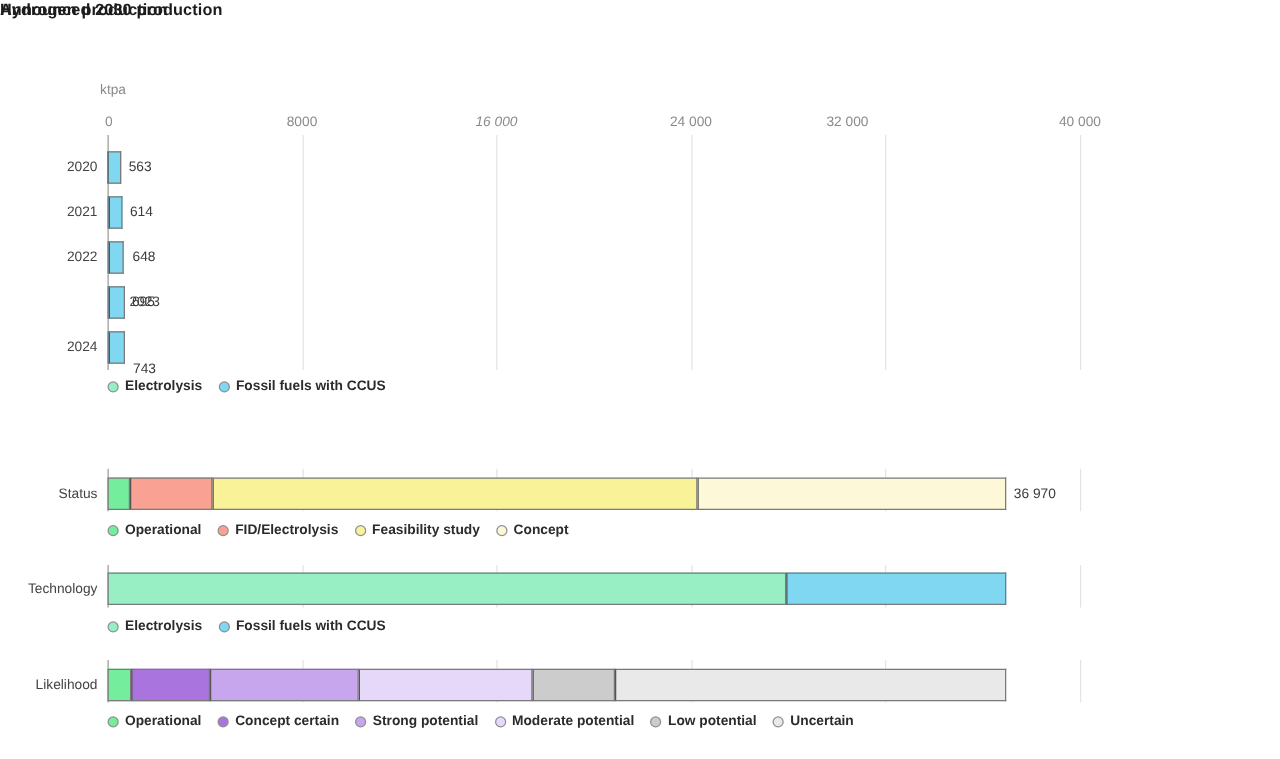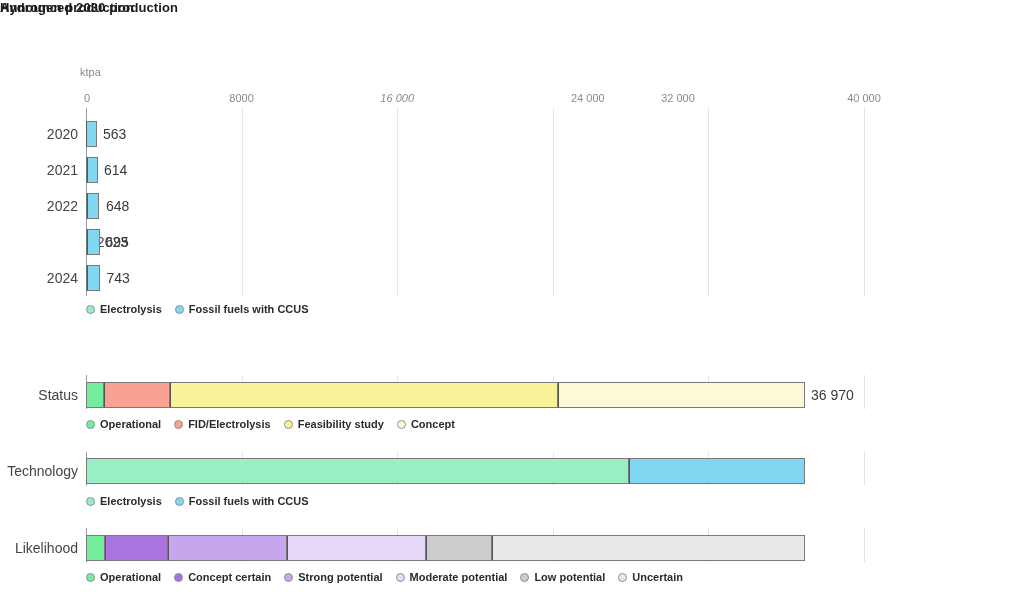"24 000" div.tick-label { margin-left: 35px -> none }
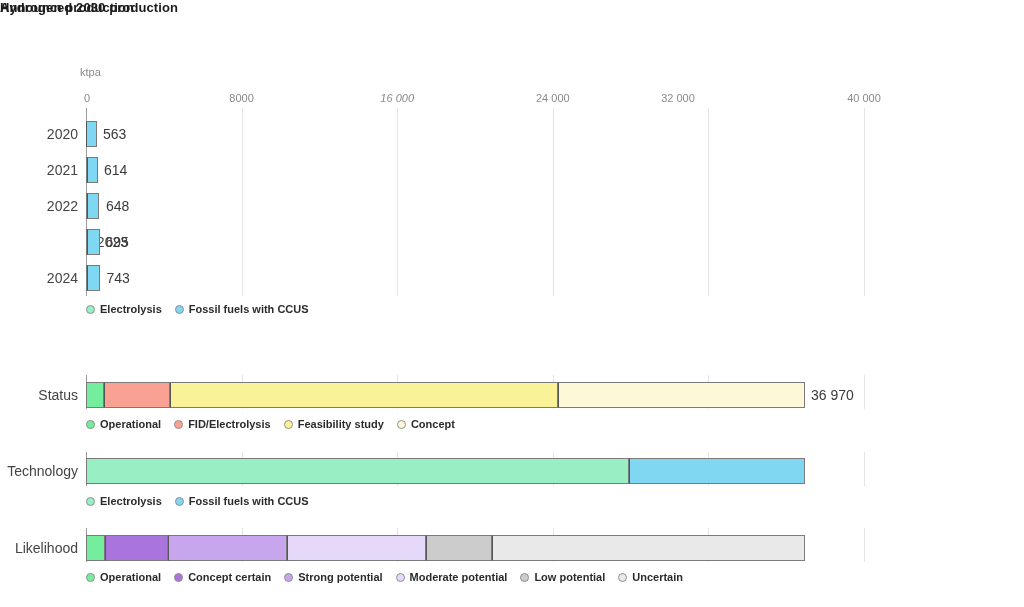"2020" .cat-label { font-size: 14px -> 11px }
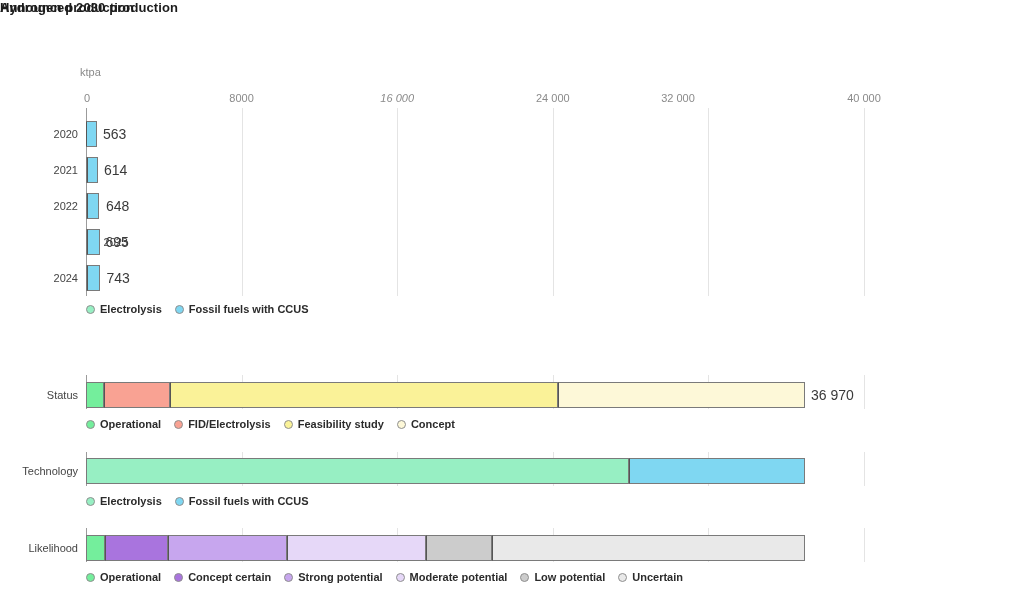"563" .bar-value { font-size: 14px -> 11px }
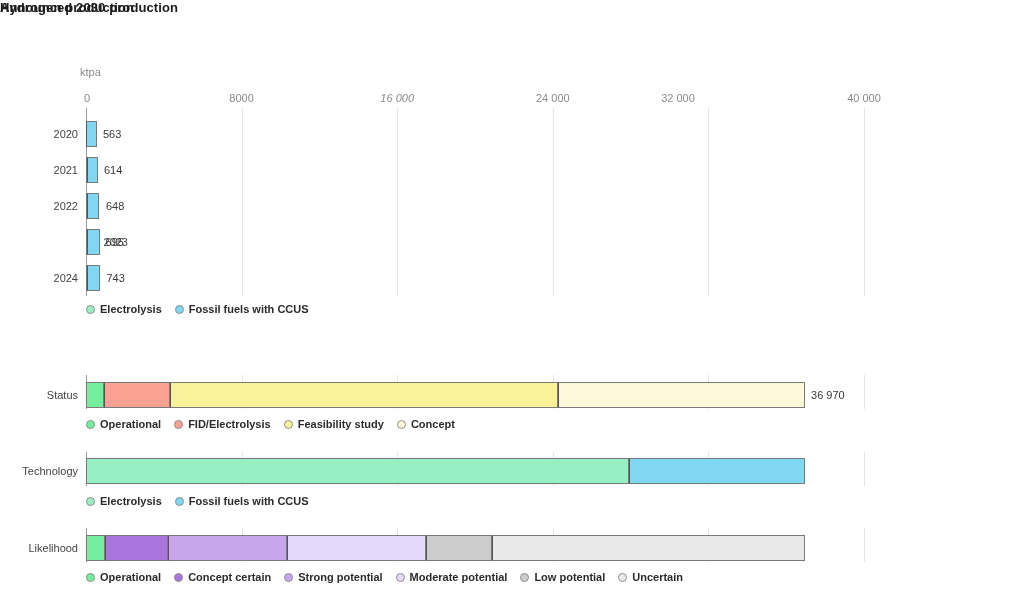"743" div.bar-value { top: 278px -> 295px }
